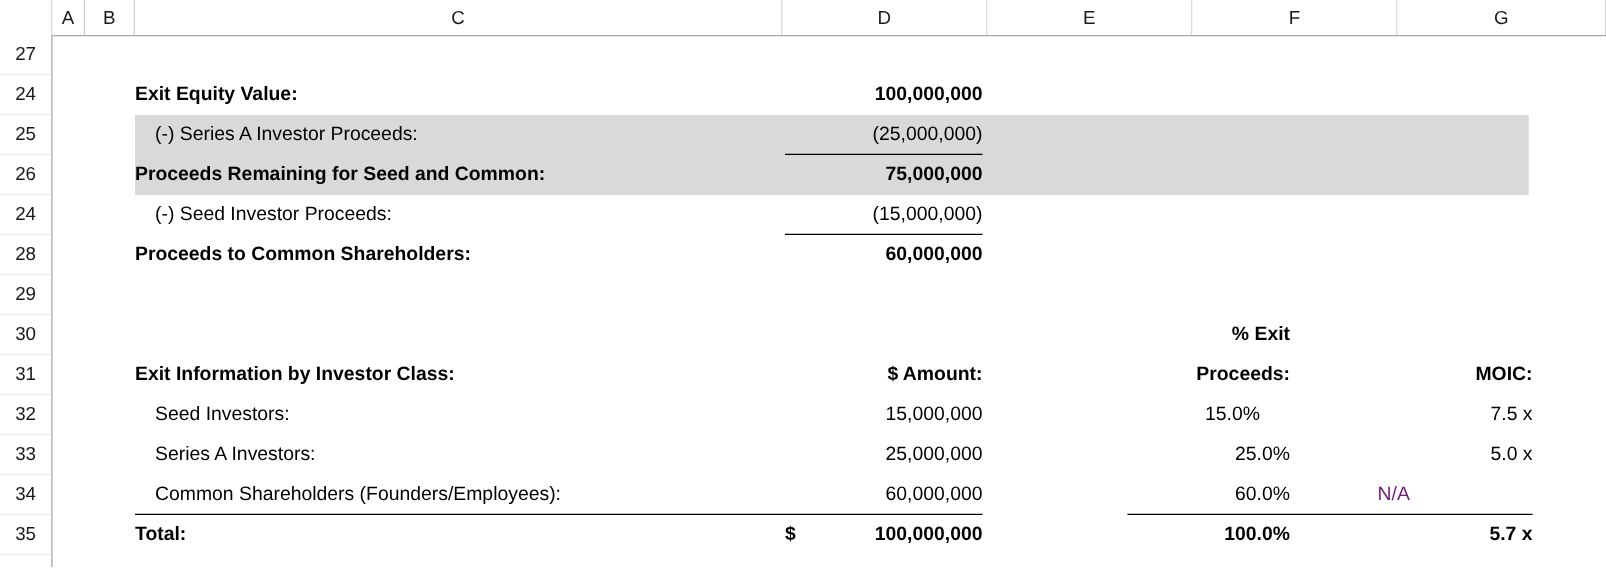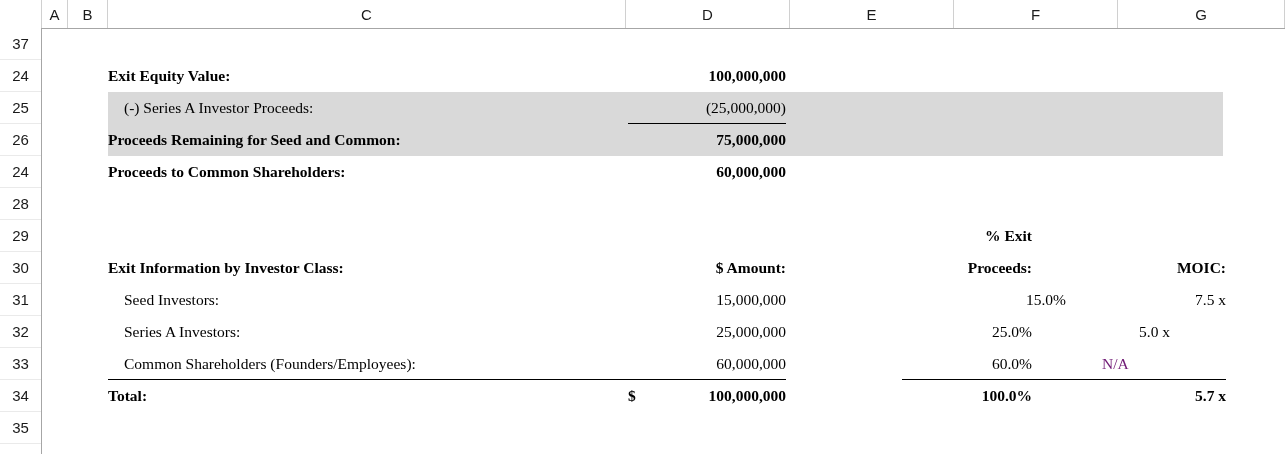"37" div.row-head { text: 37 -> 27 }
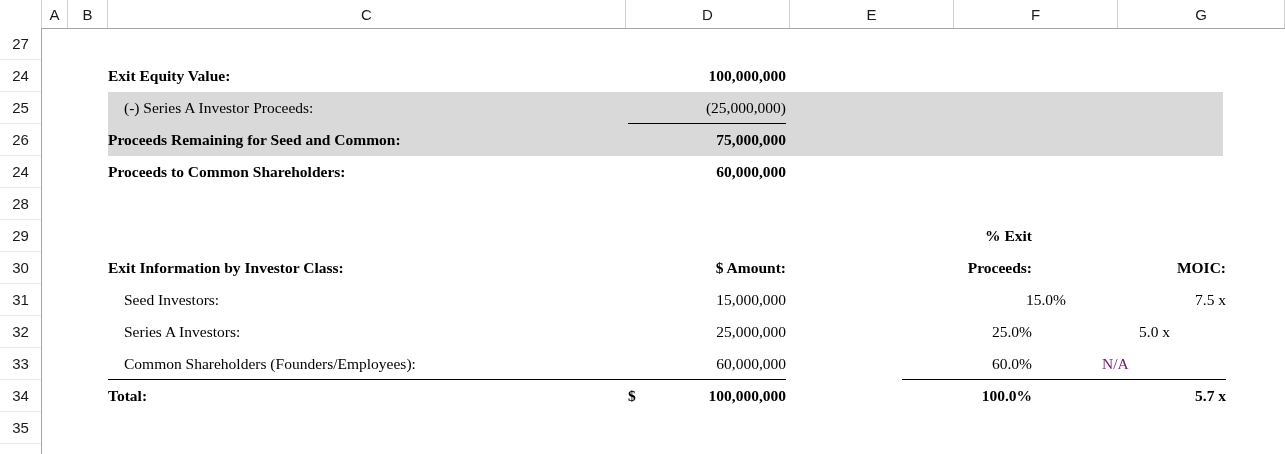"Exit Equity Value:" .row { font-family: Liberation Serif, serif -> none }
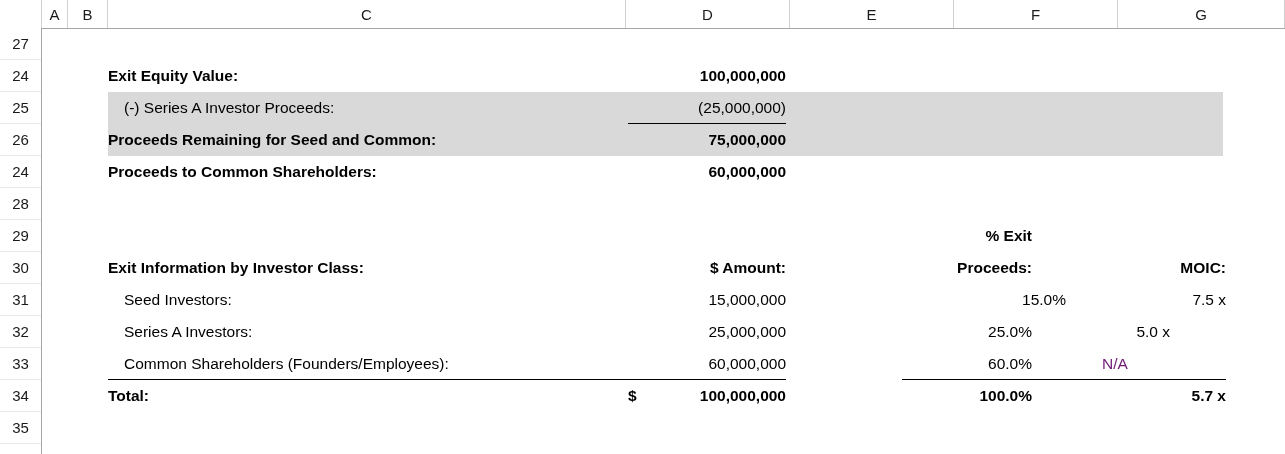"(-) Seed Investor Proceeds:" div.row { html: none -> <div> <div>(-) Seed Investor Proceeds:</div> <div>(15,000,000)</div> <div></div> </div> }
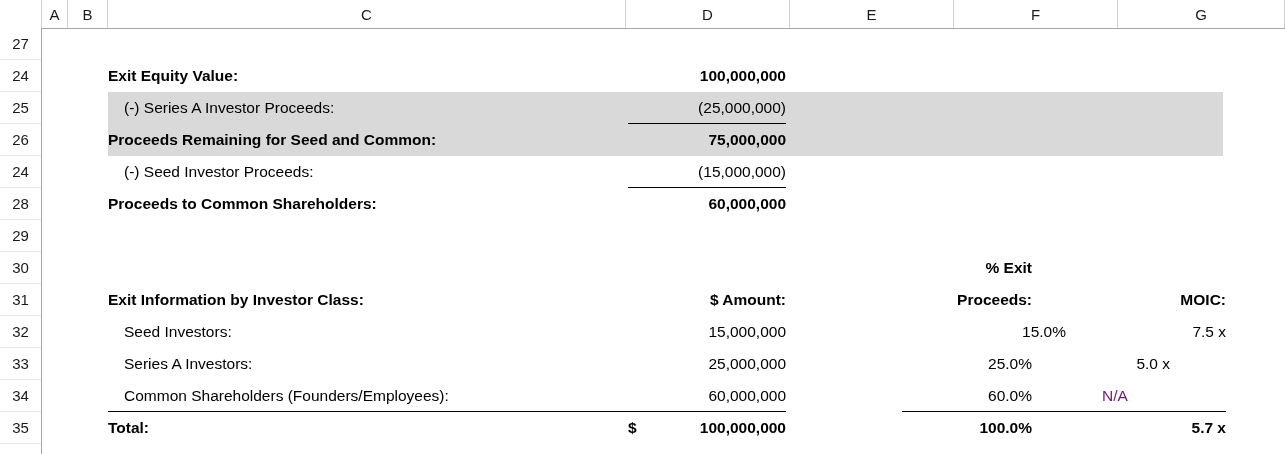"15.0%" div.cell { left: 924px -> 866px }
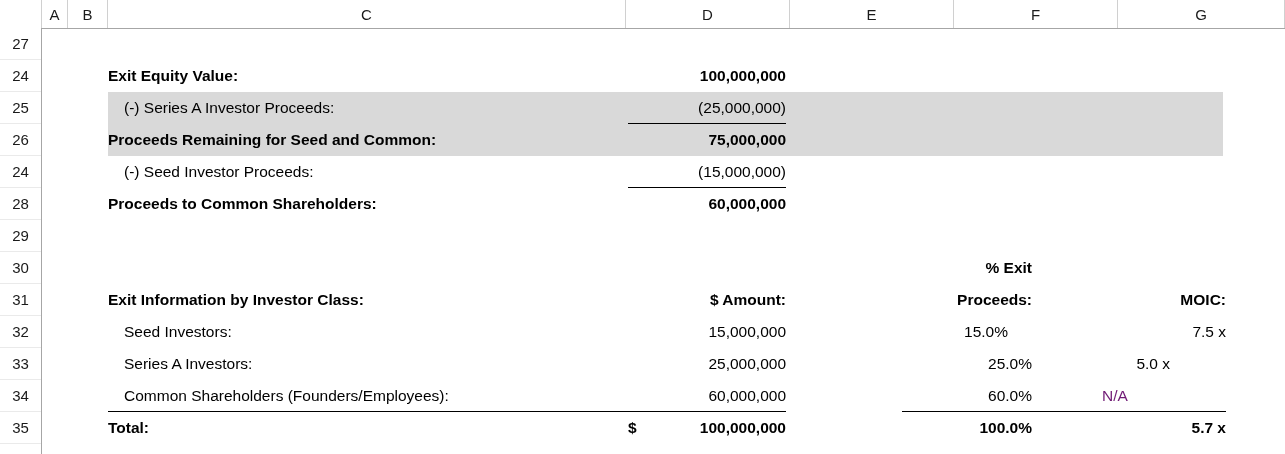"5.0 x" div.cell { left: 1004px -> 1060px }
